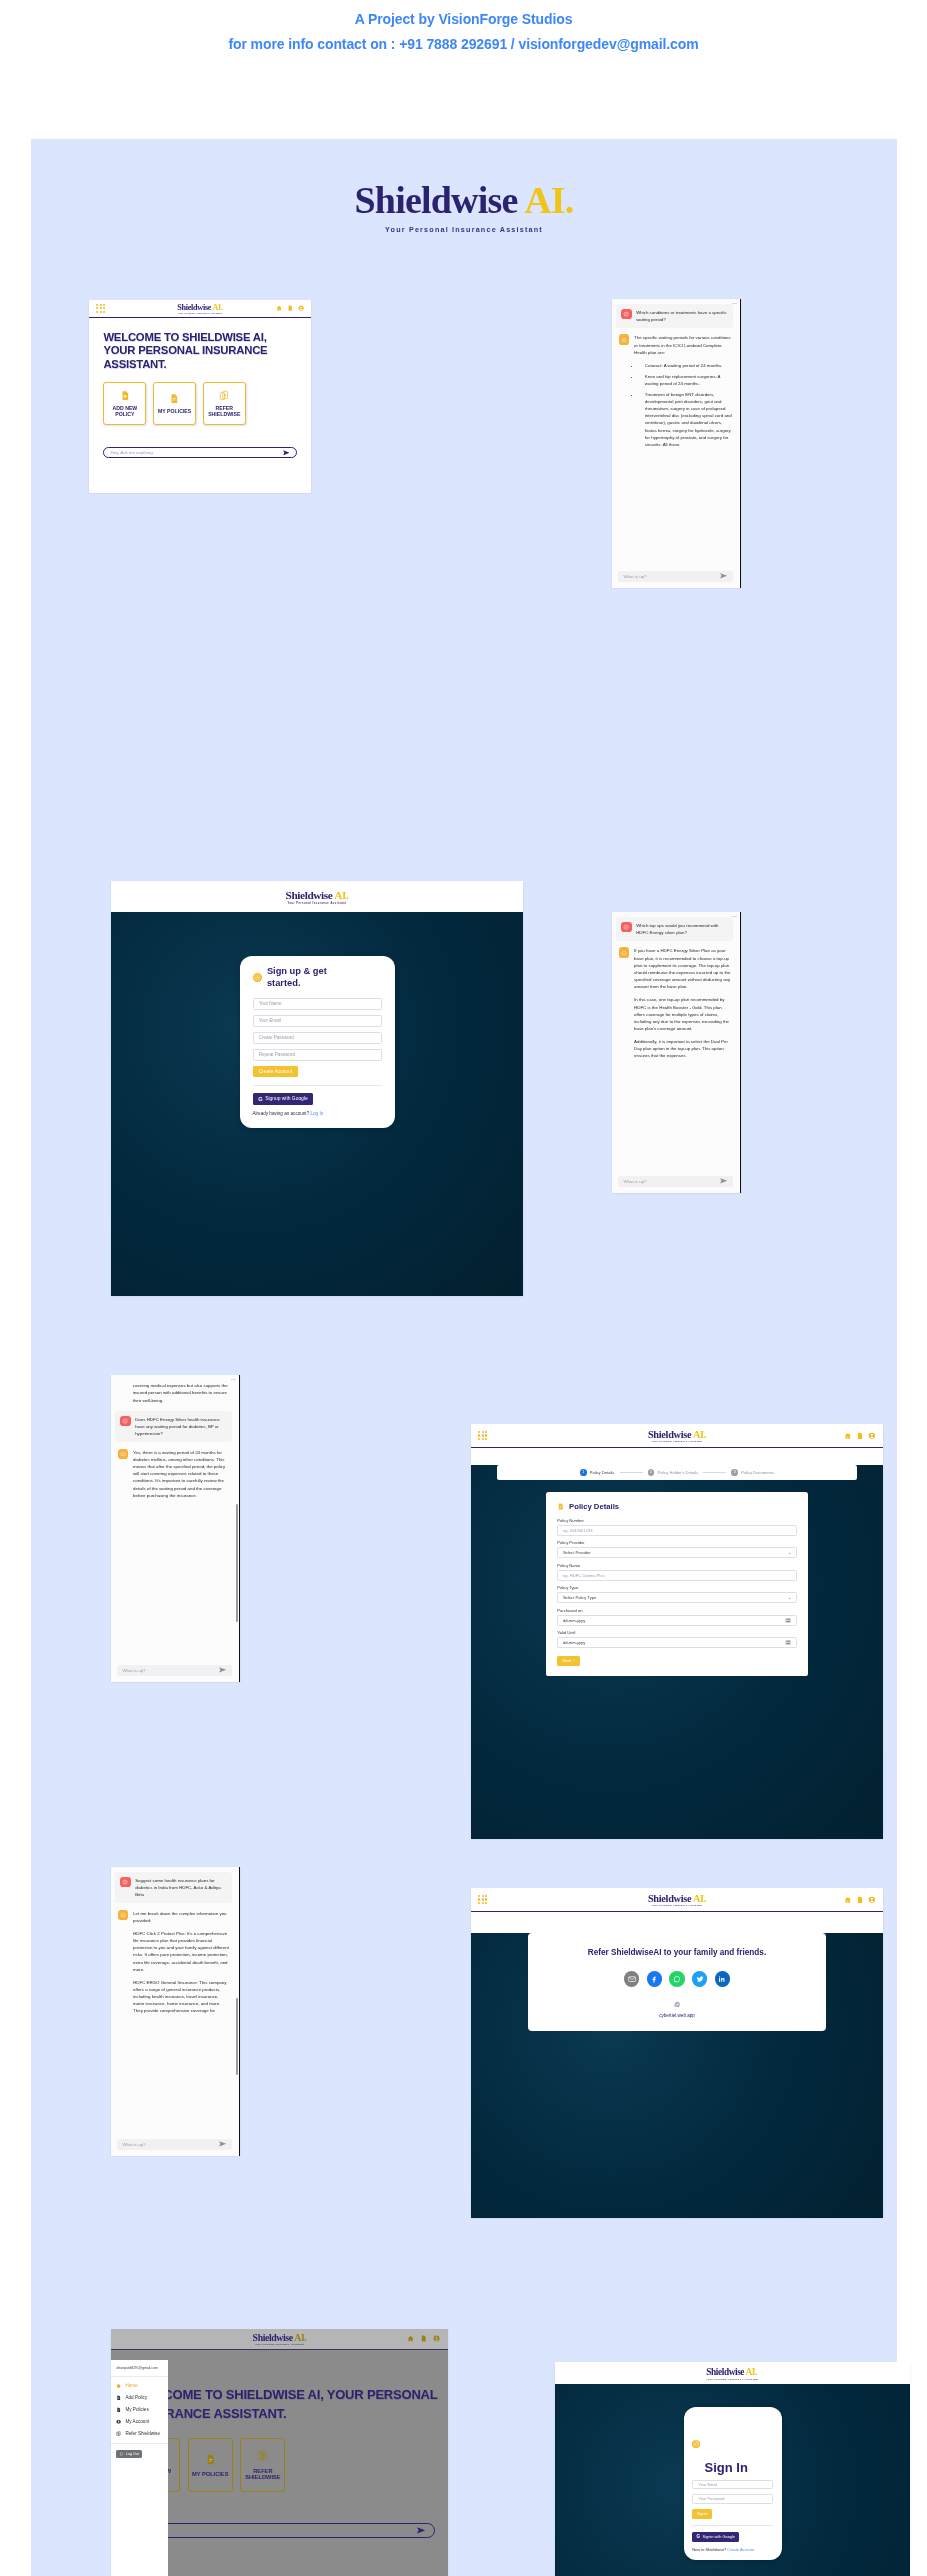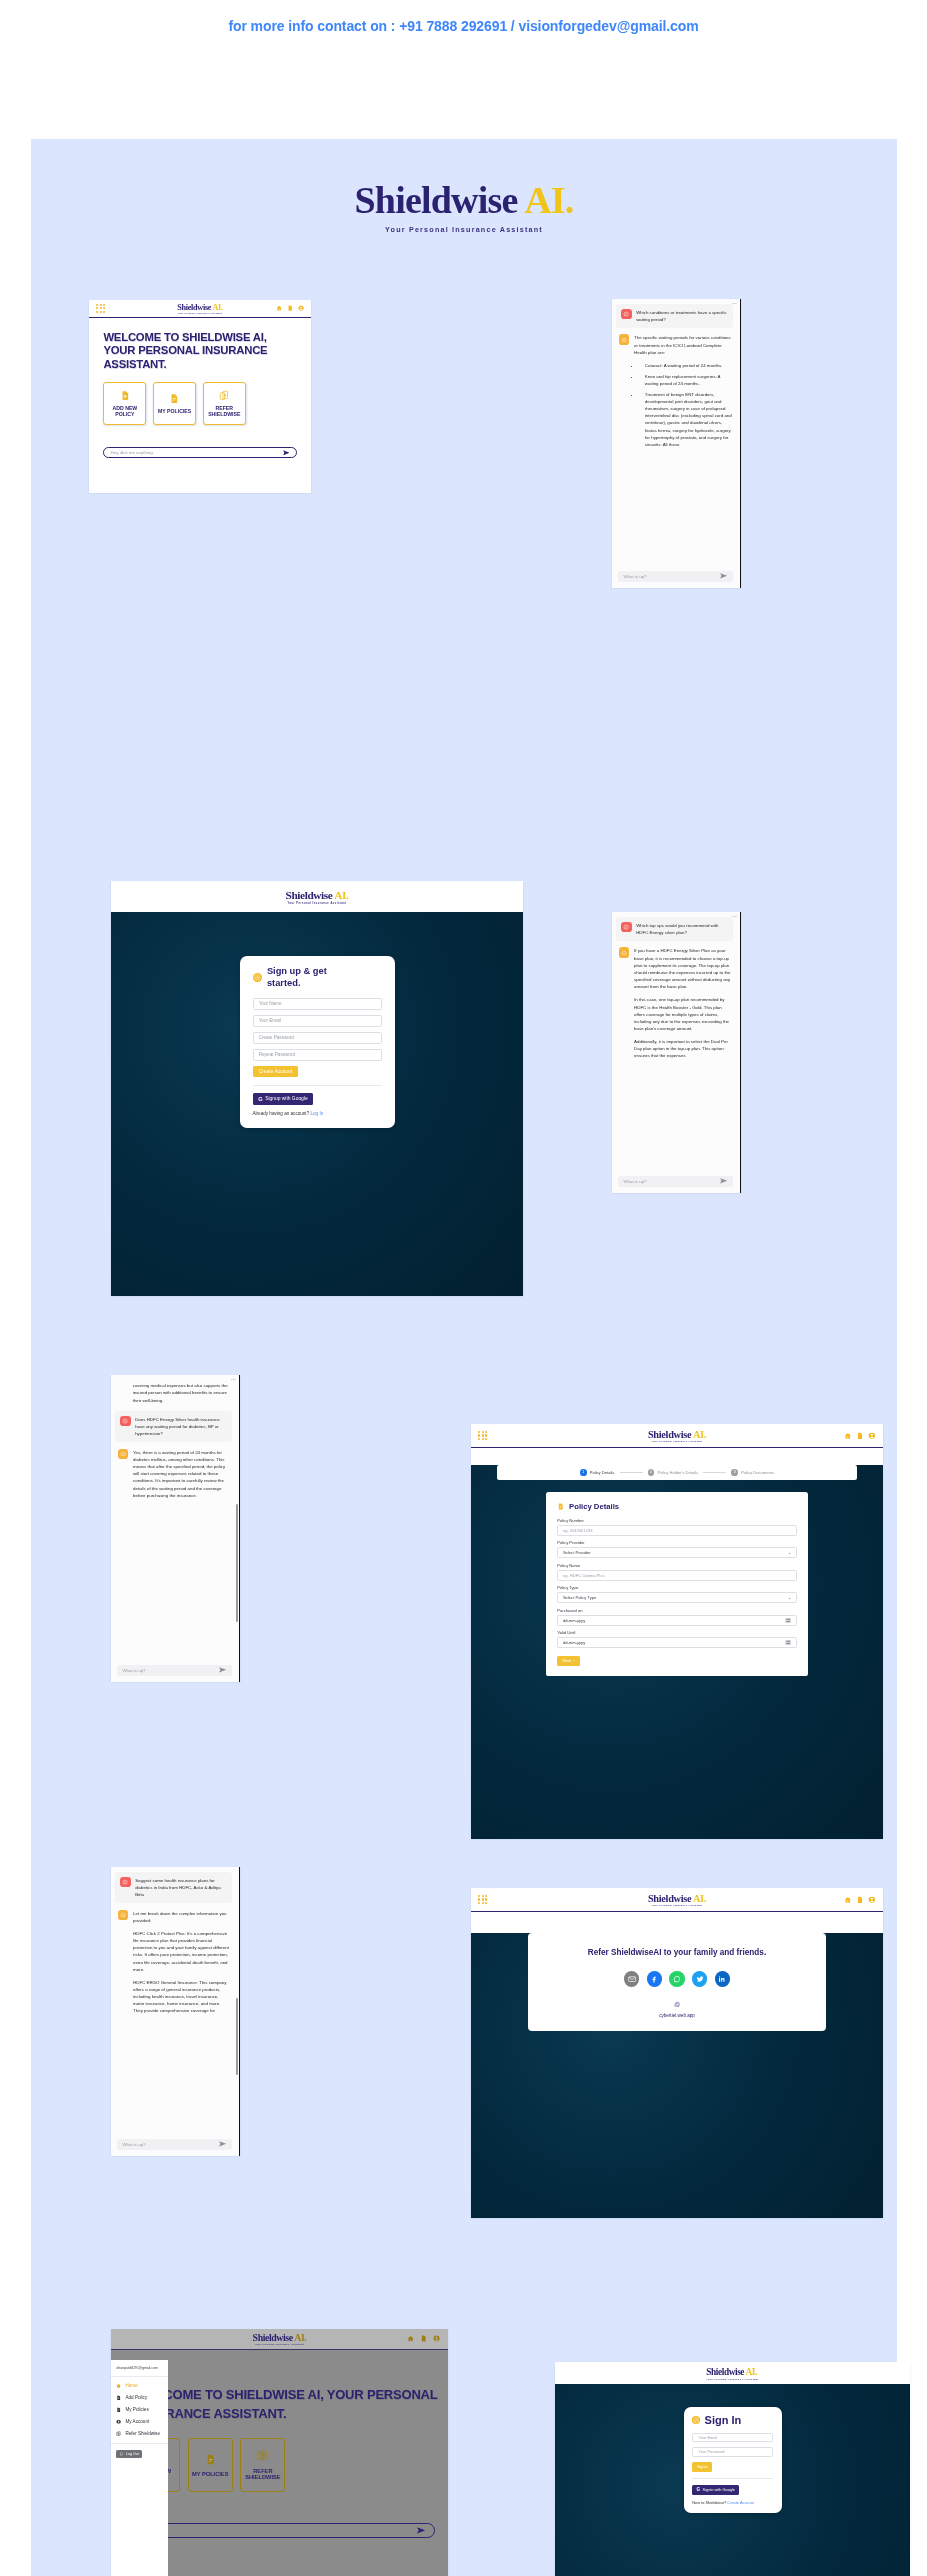"A Project by VisionForge Studios" div.l1 { html: none -> <div>A Project by VisionForge Studios</div> }
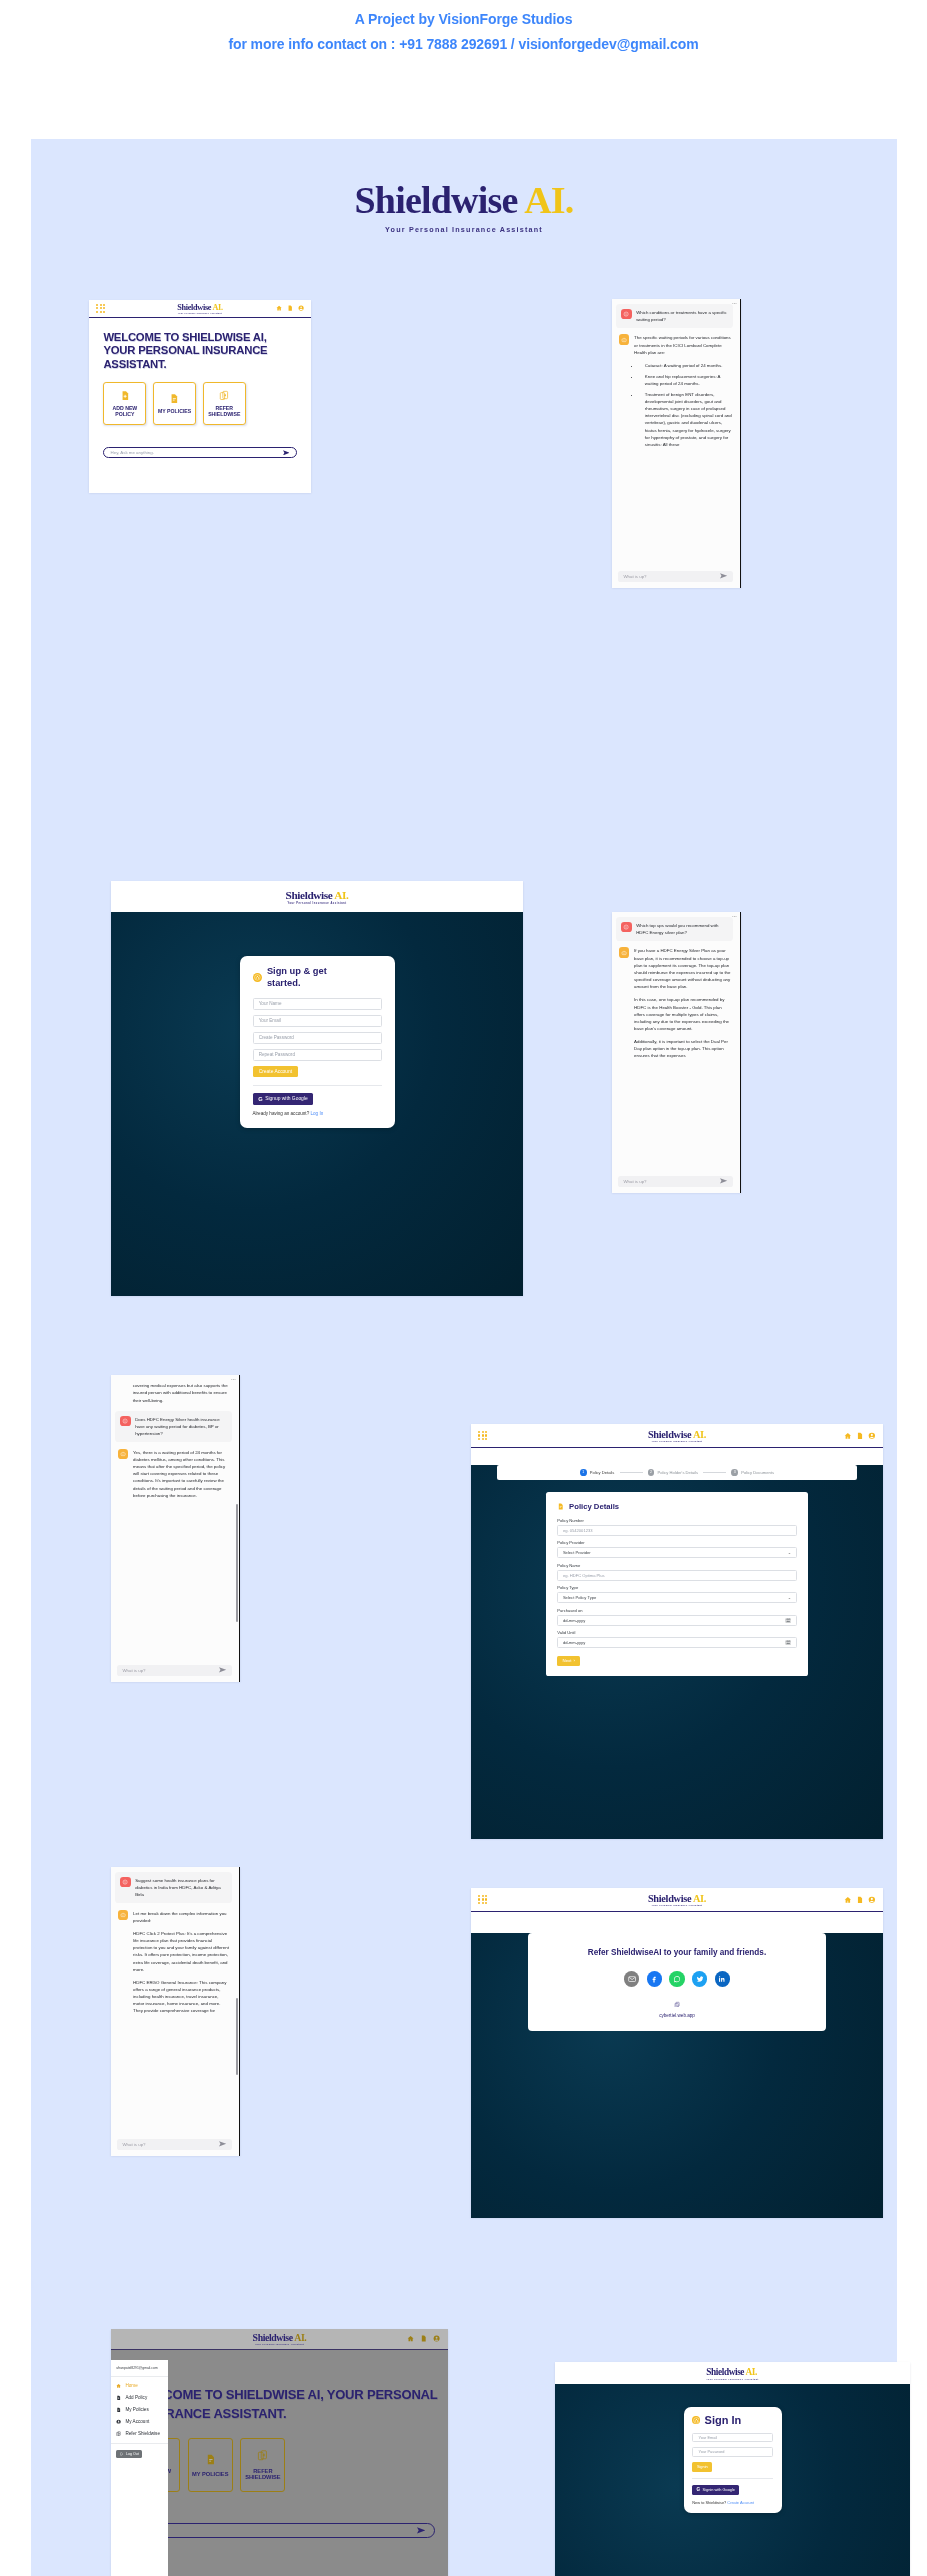"Sign up & get started." .authcard { border-radius: 7px -> 12px }
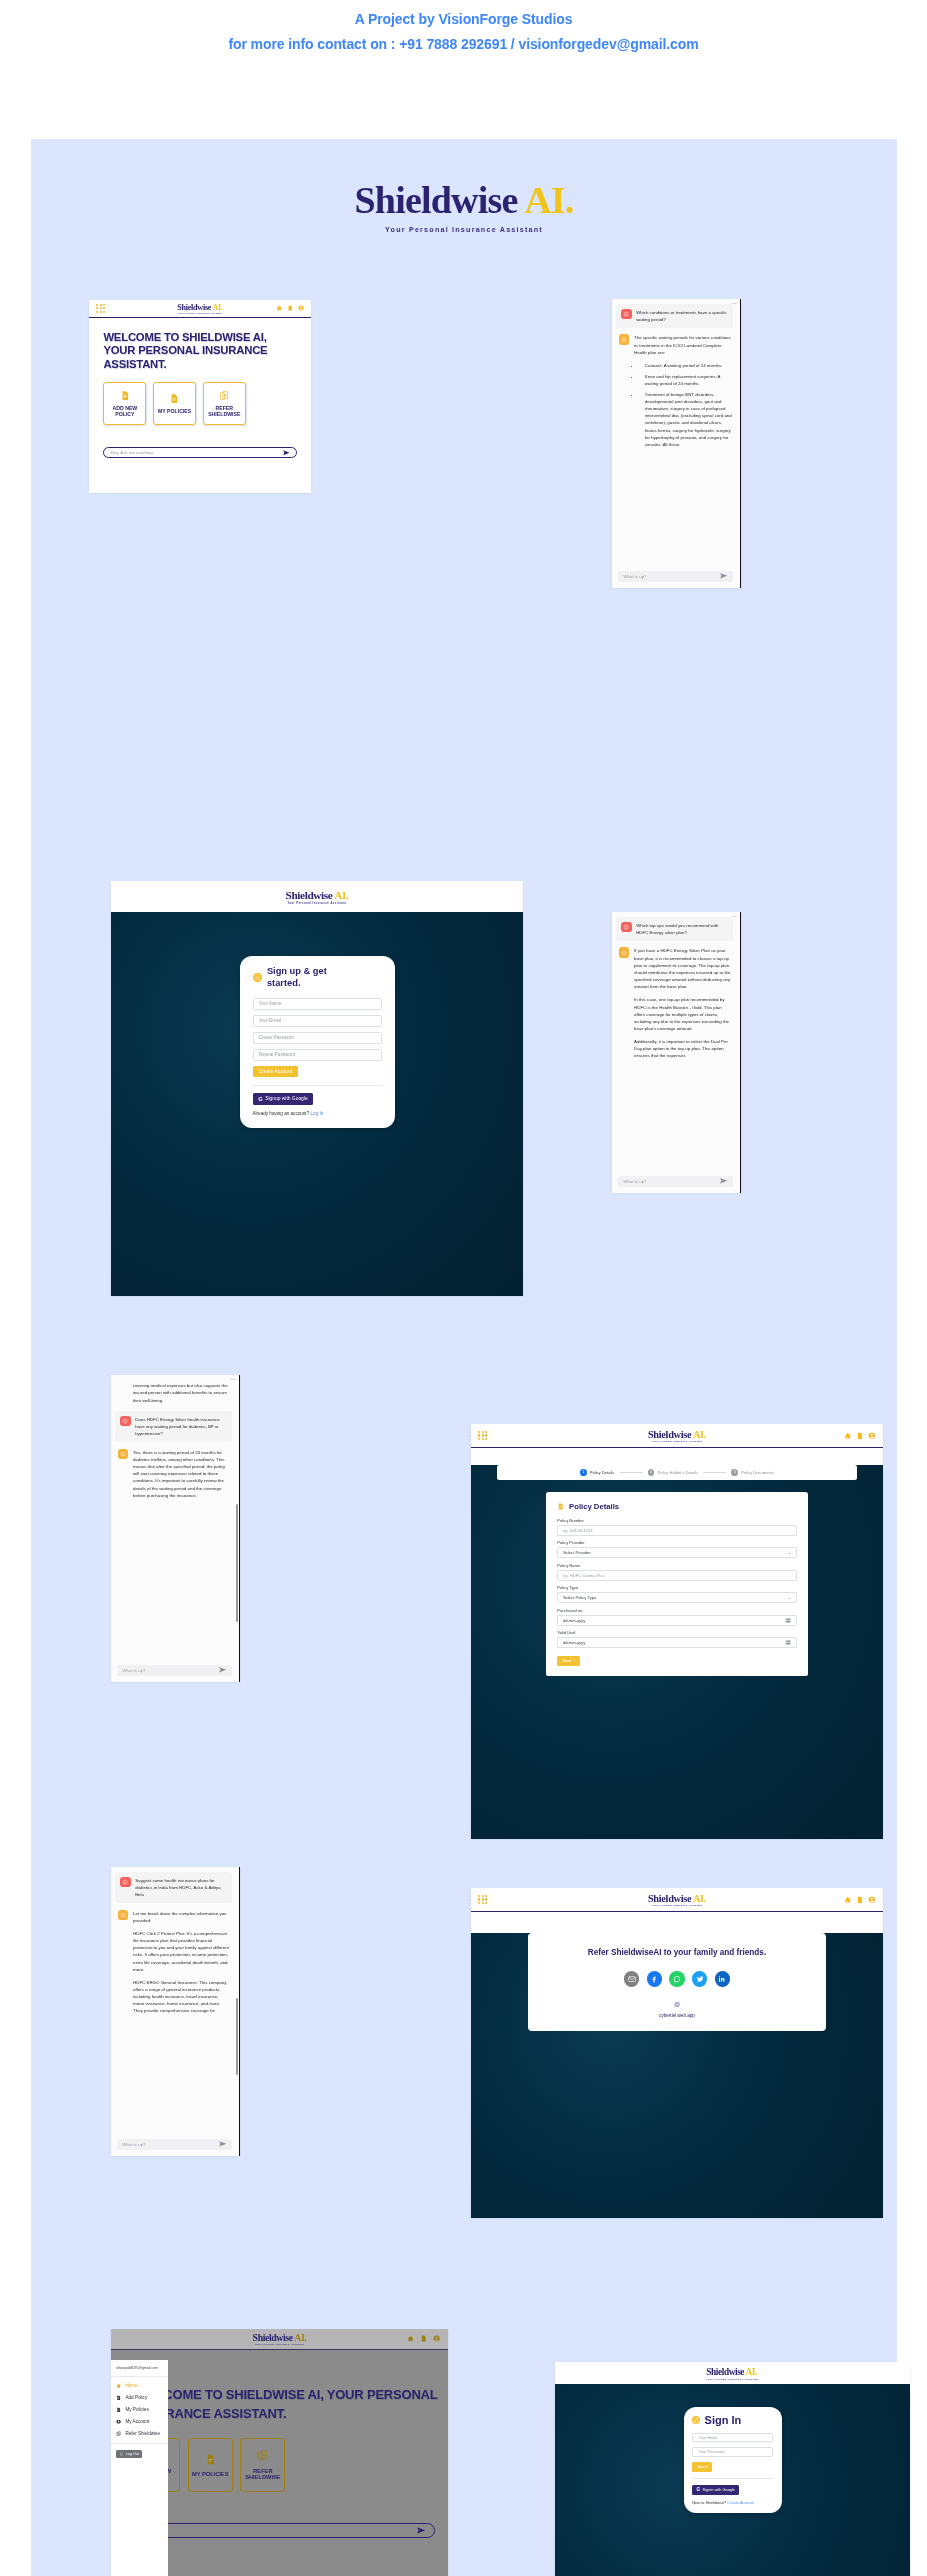"Sign In" h3 { font-size: 11px -> 13px; margin-top: none -> 47px }
